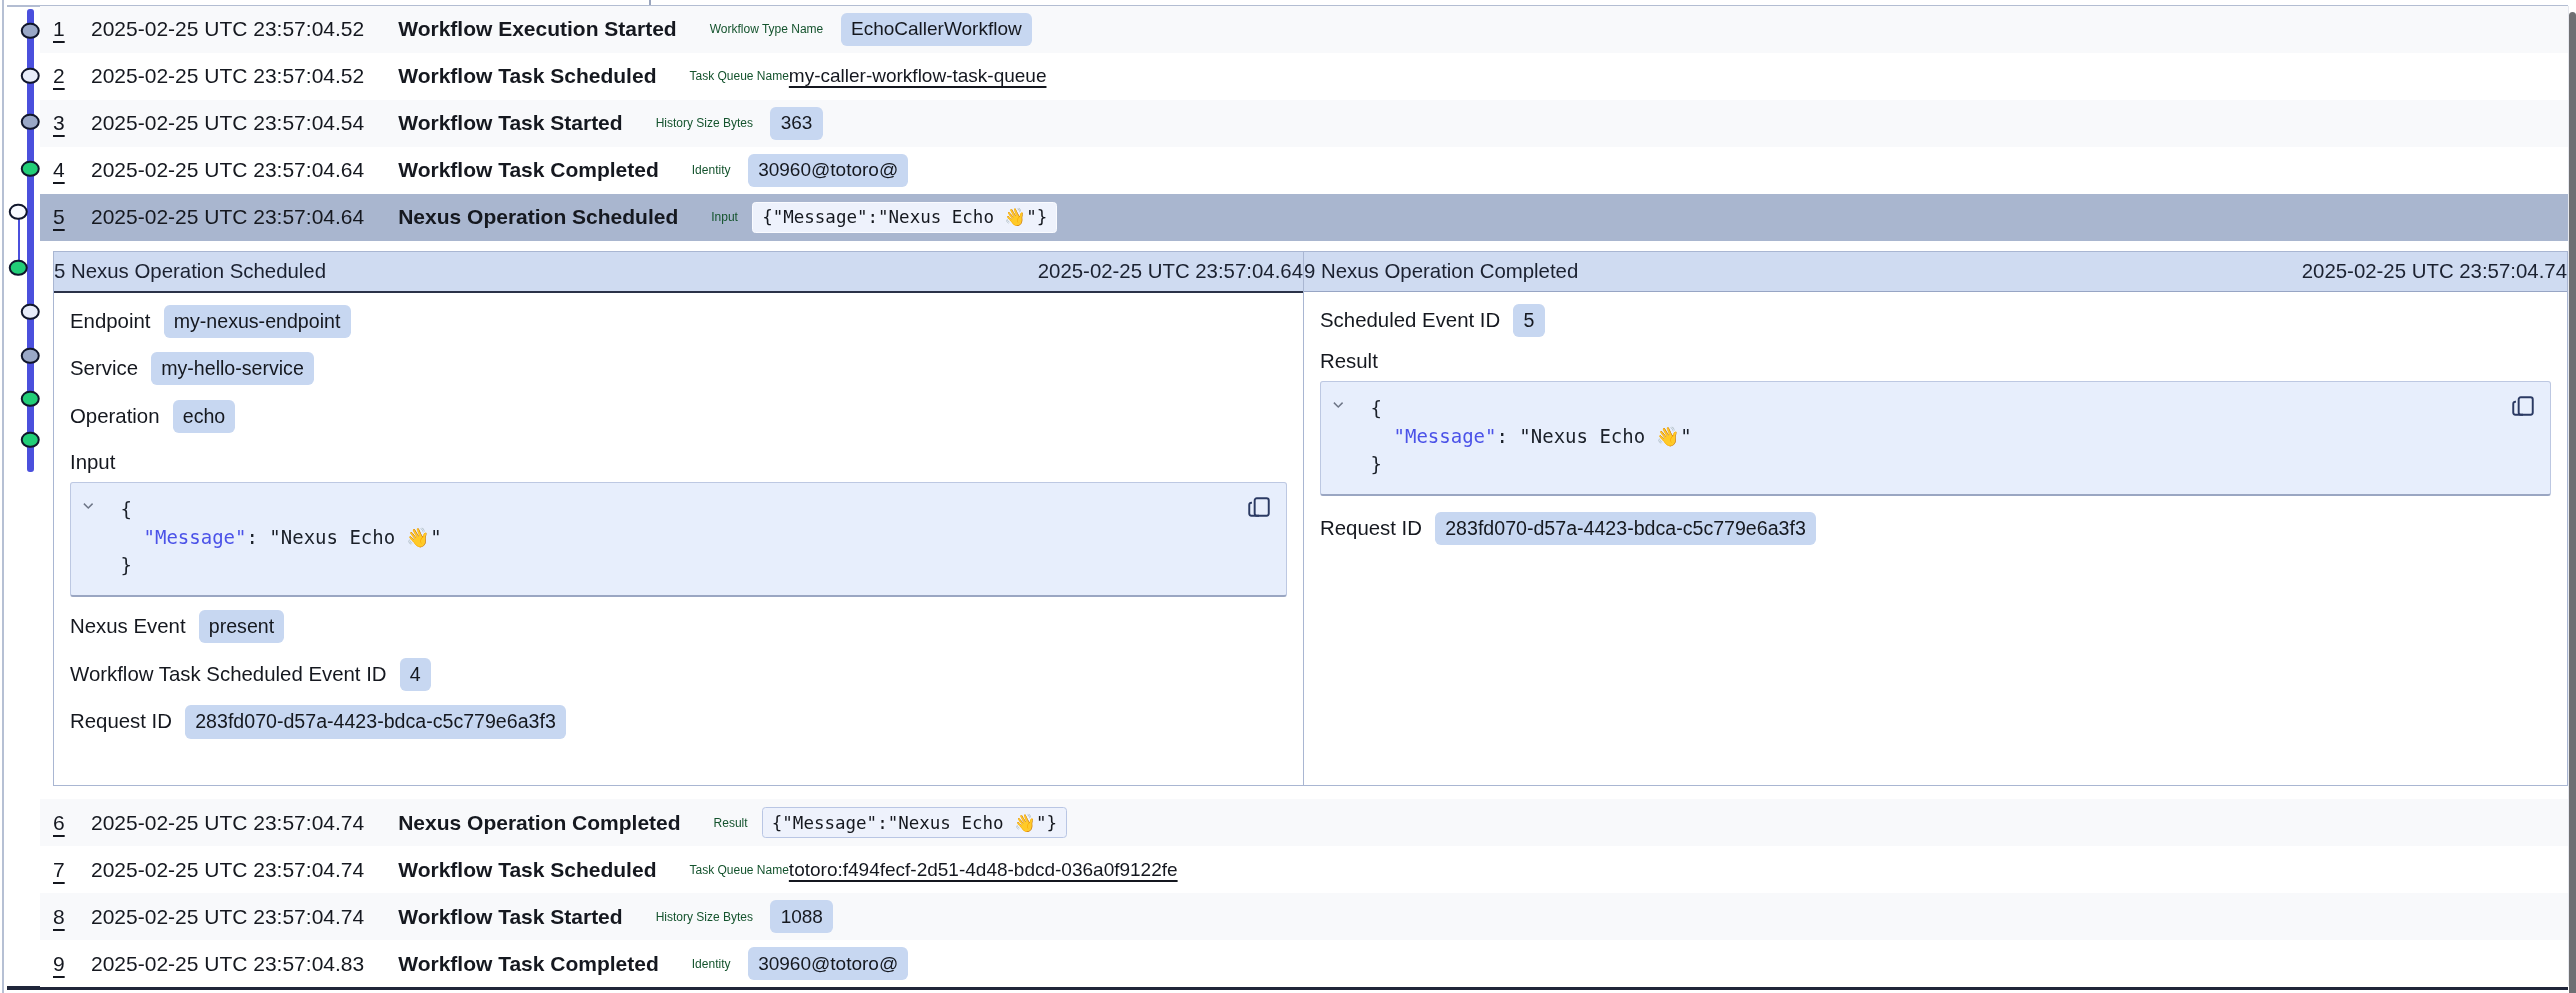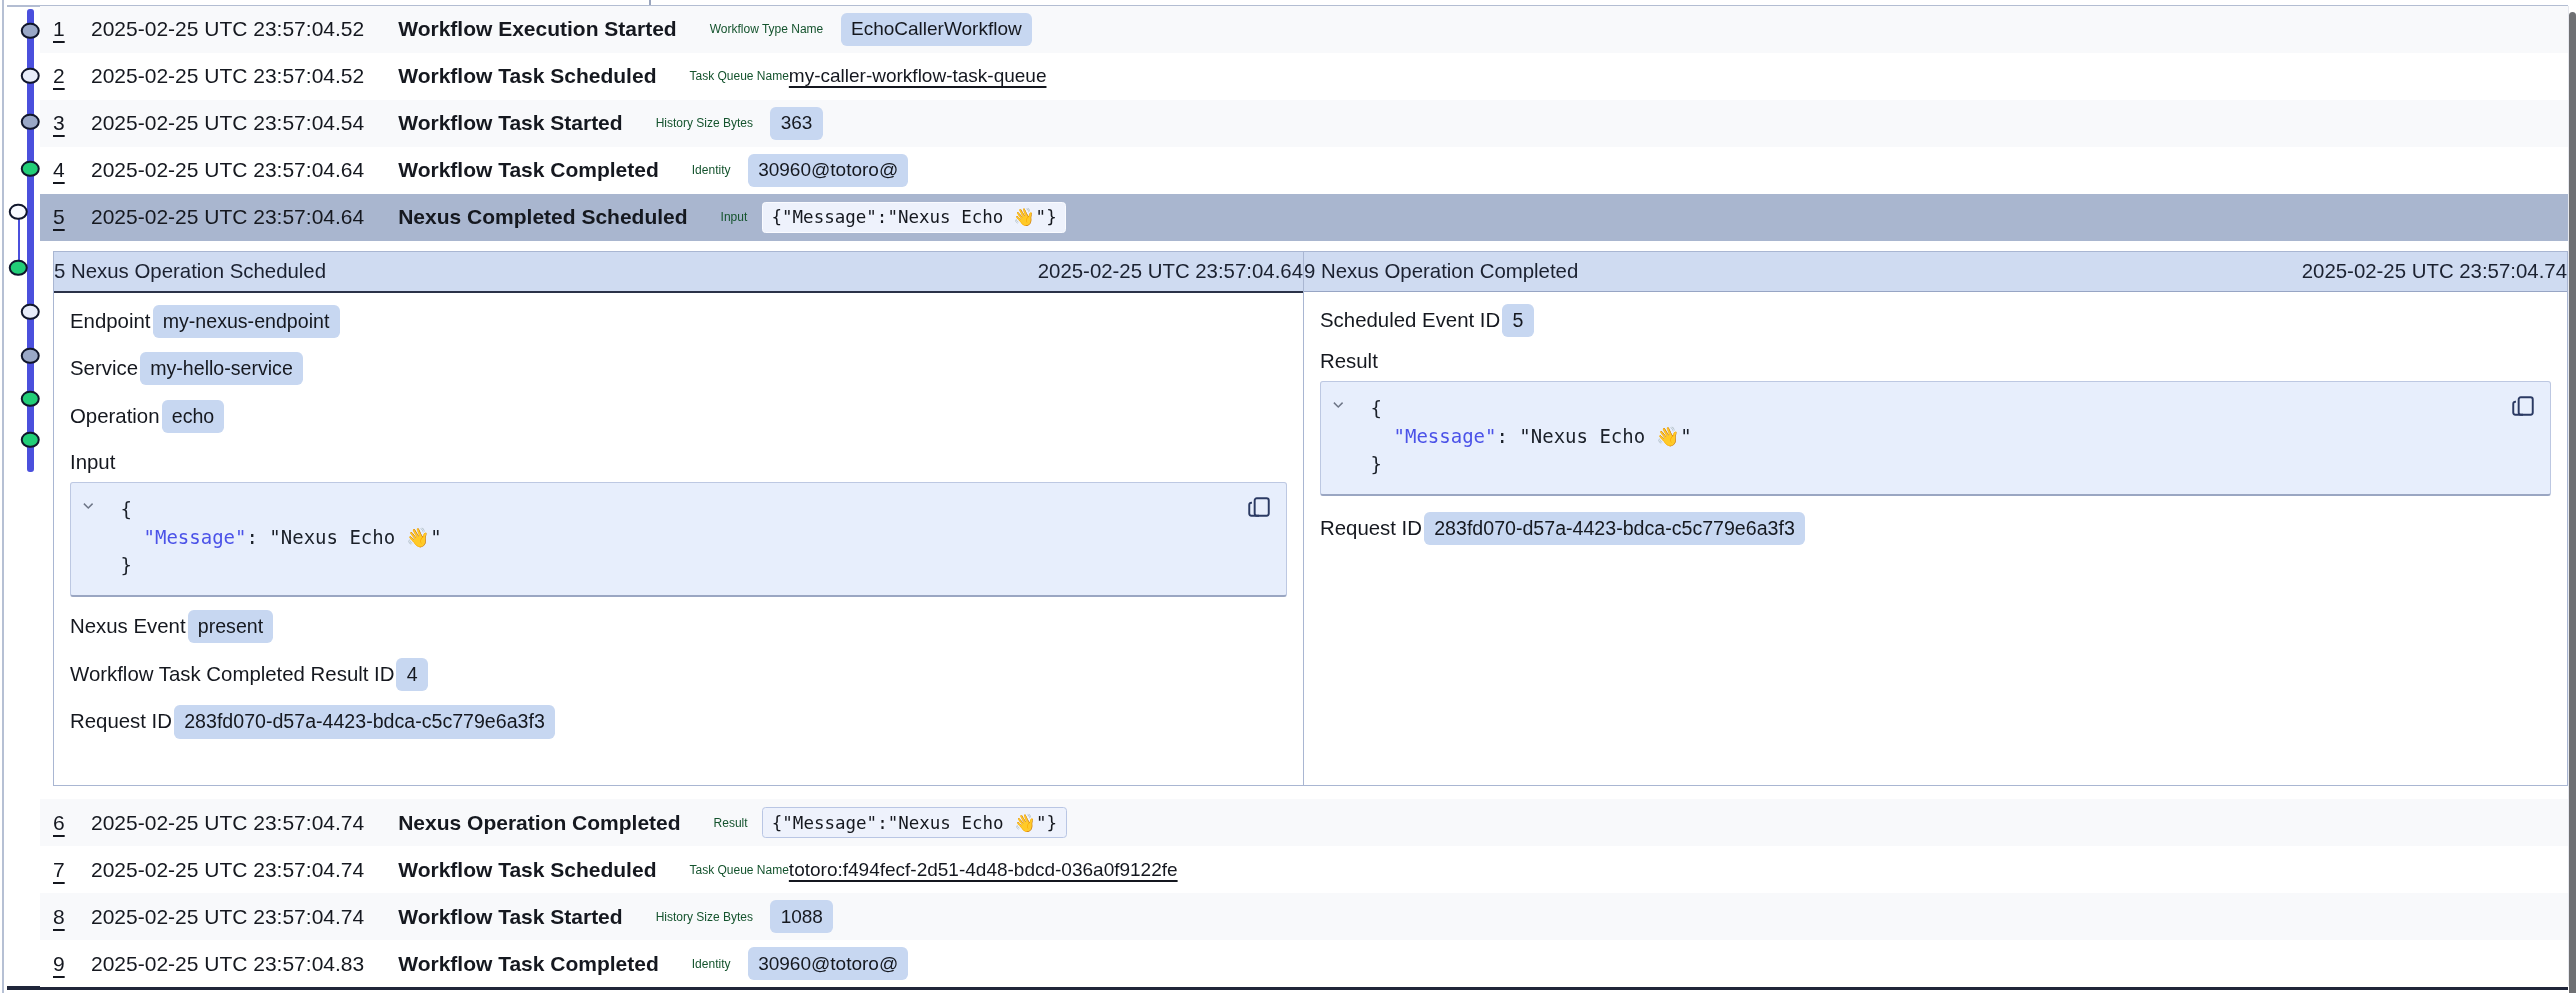"Nexus Completed Scheduled" span.ename { text: Completed -> Operation }
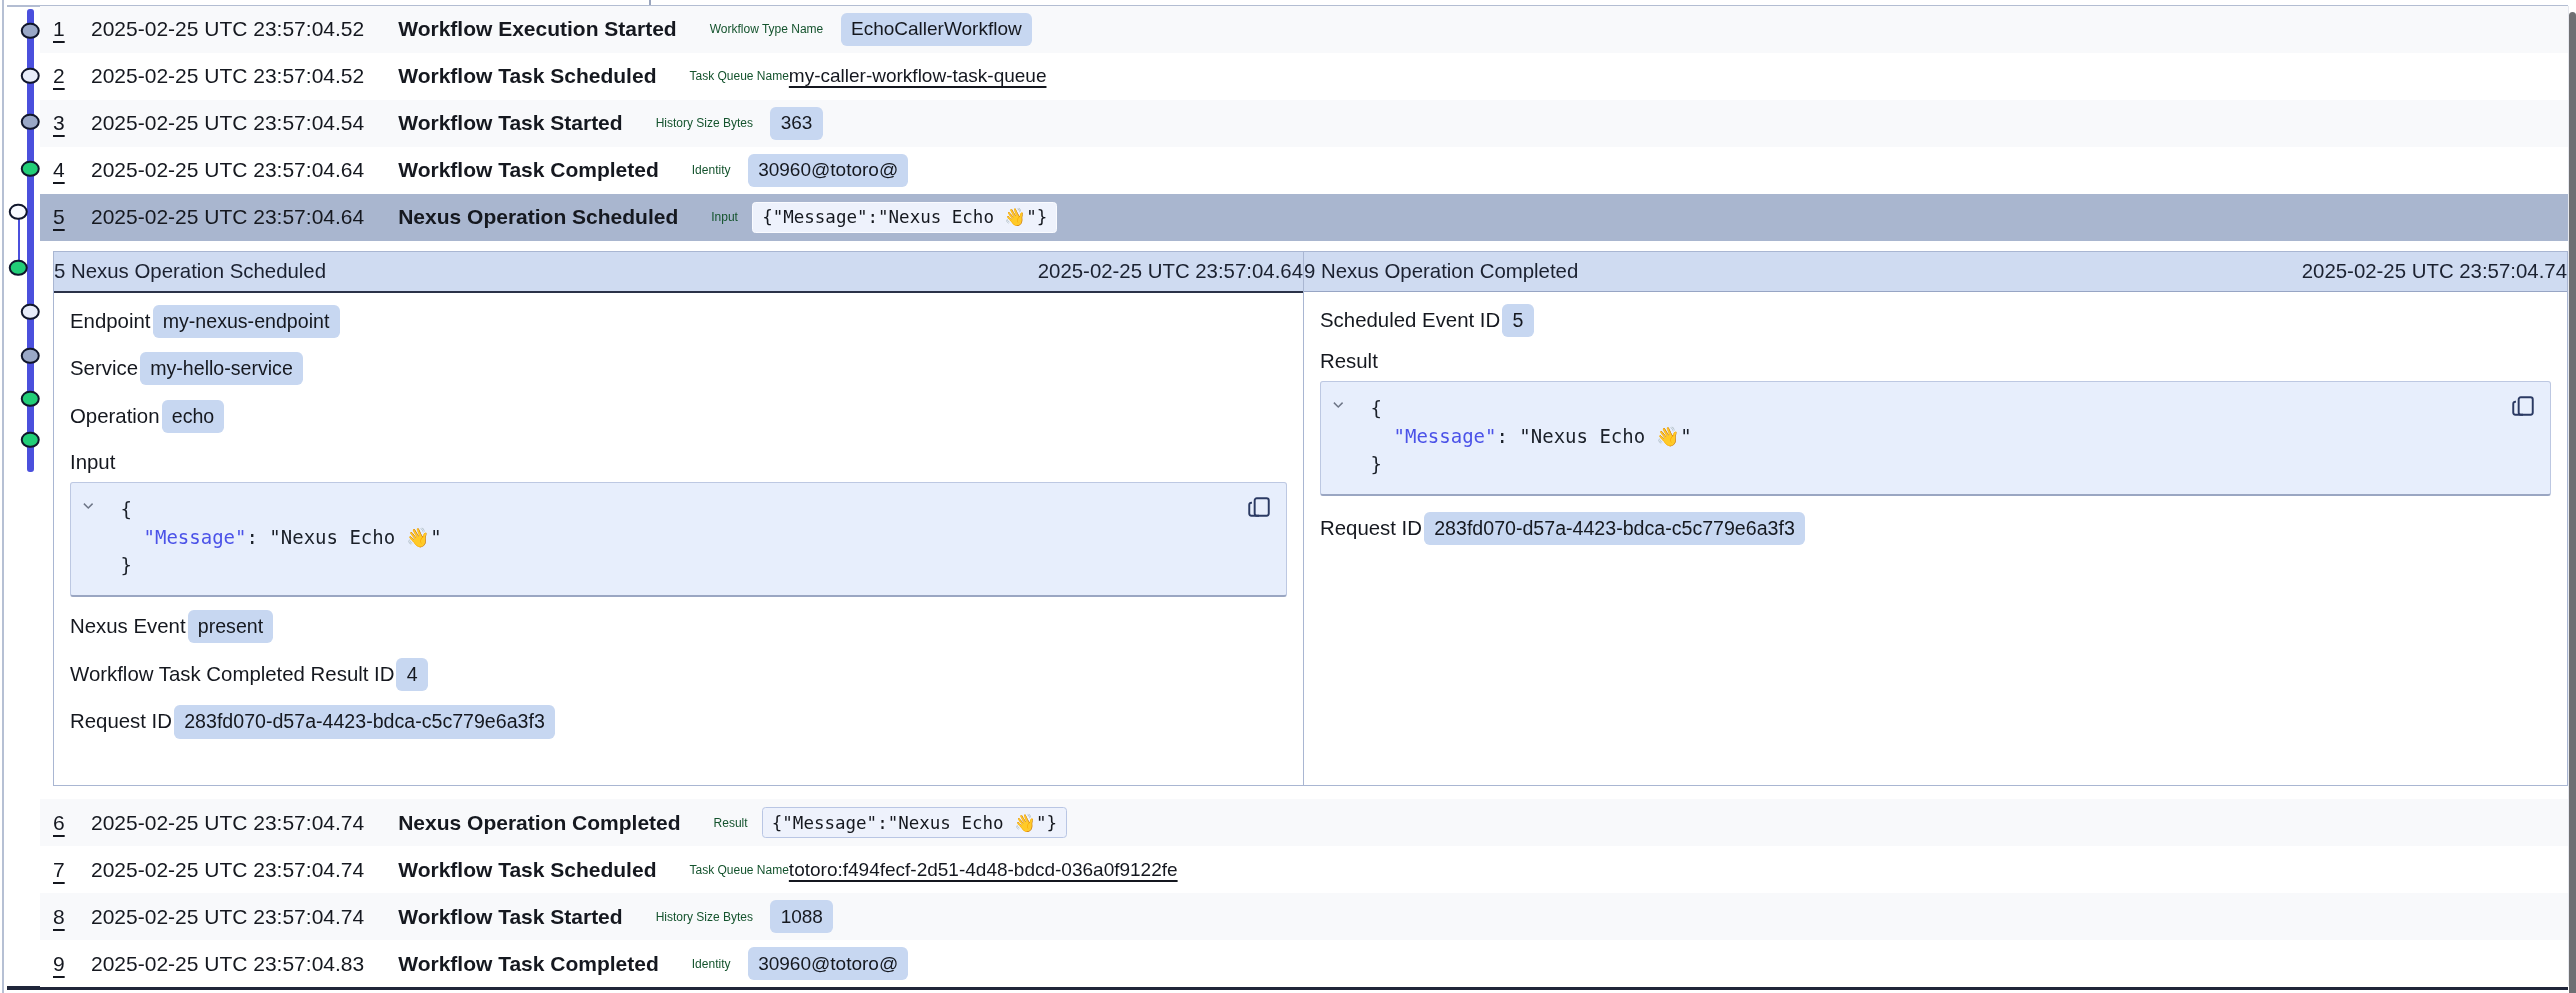"my-nexus-endpoint" .pbadge { margin-left: 2px -> 13px }
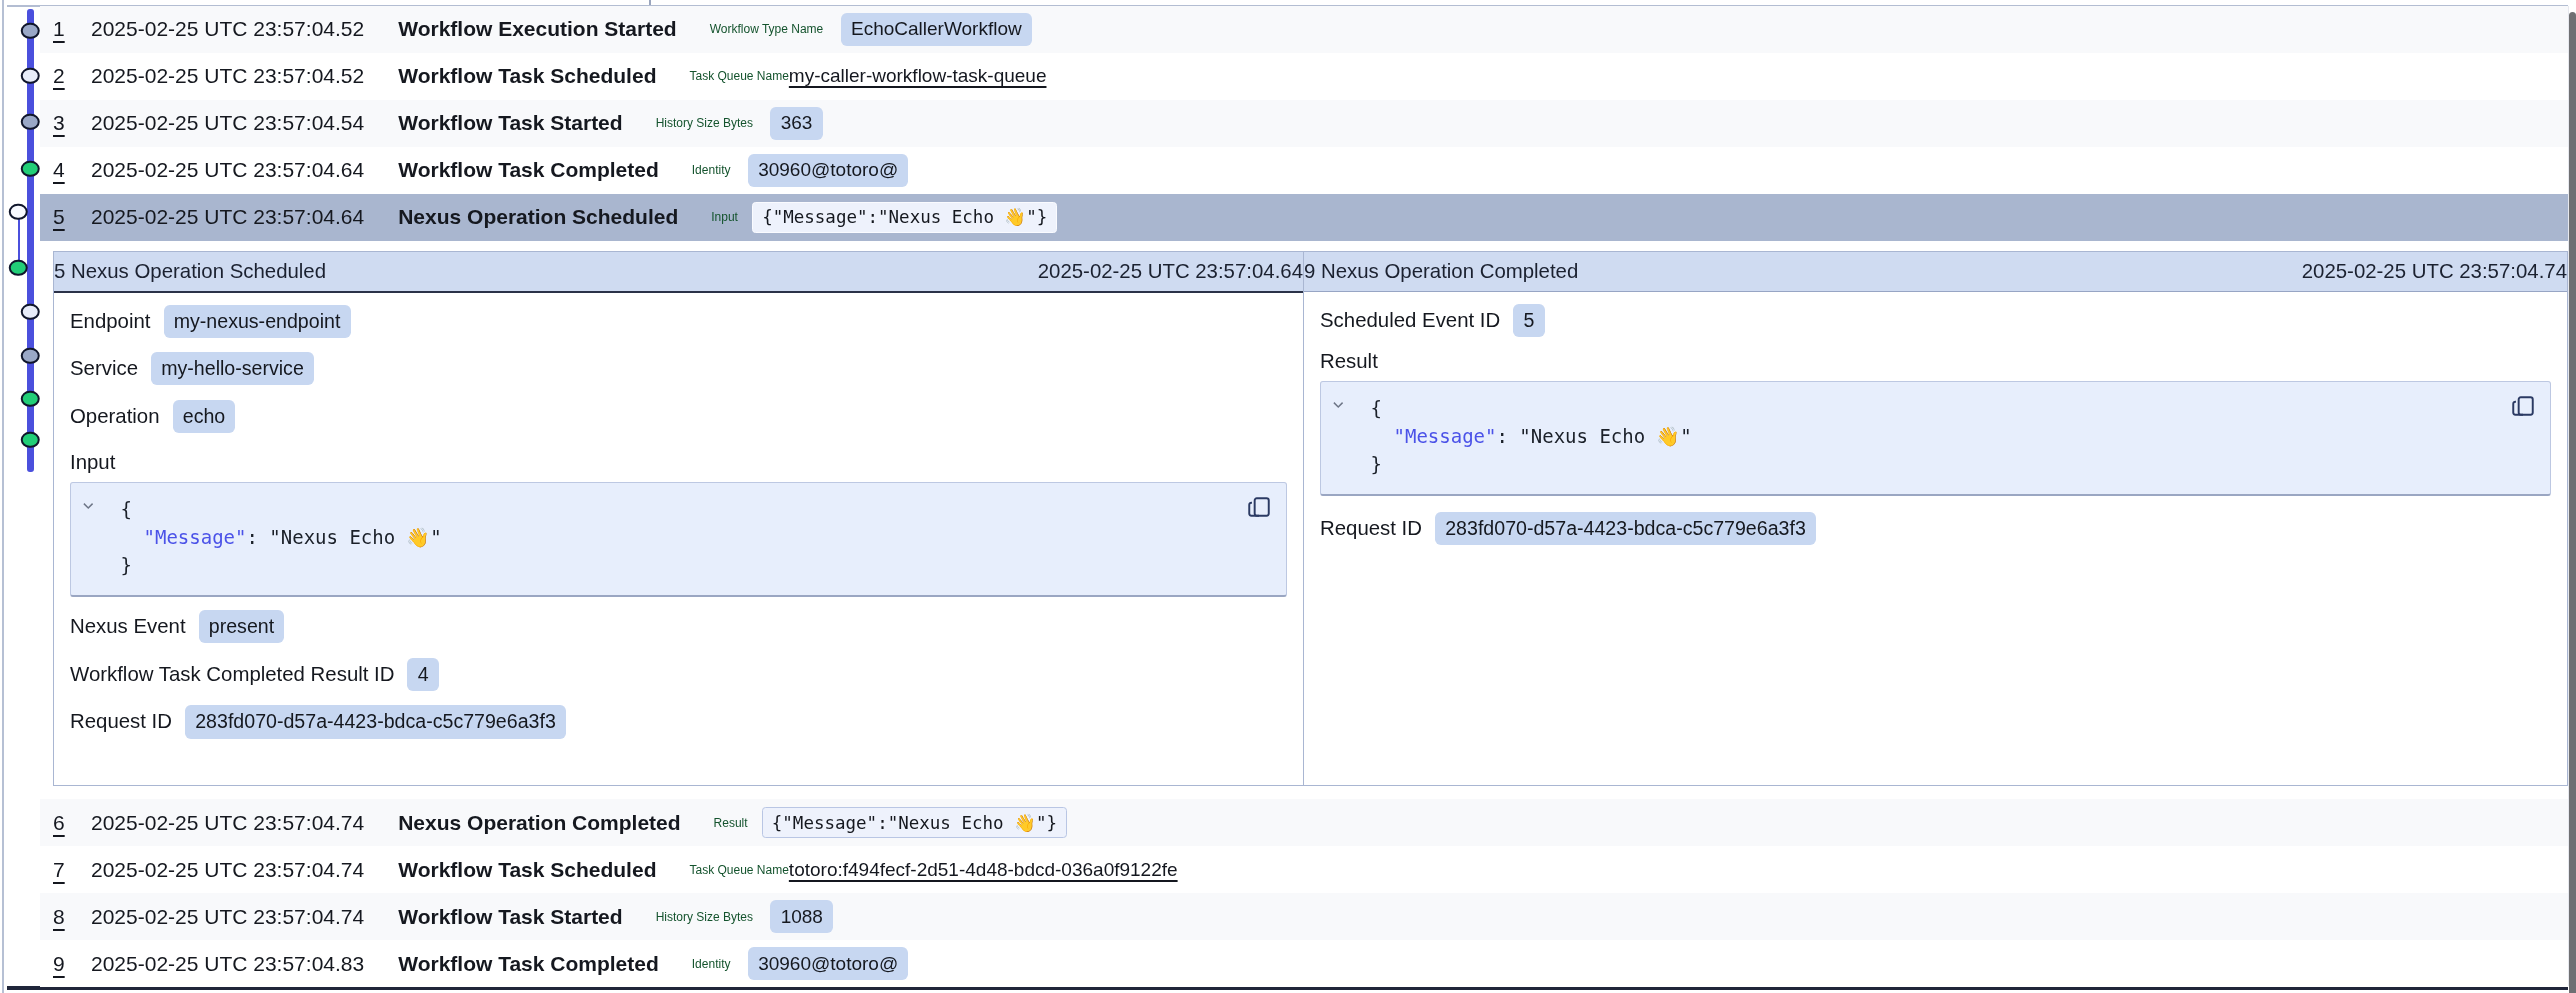"Workflow Task Completed Result ID" span.plbl { text: Completed Result -> Scheduled Event }
